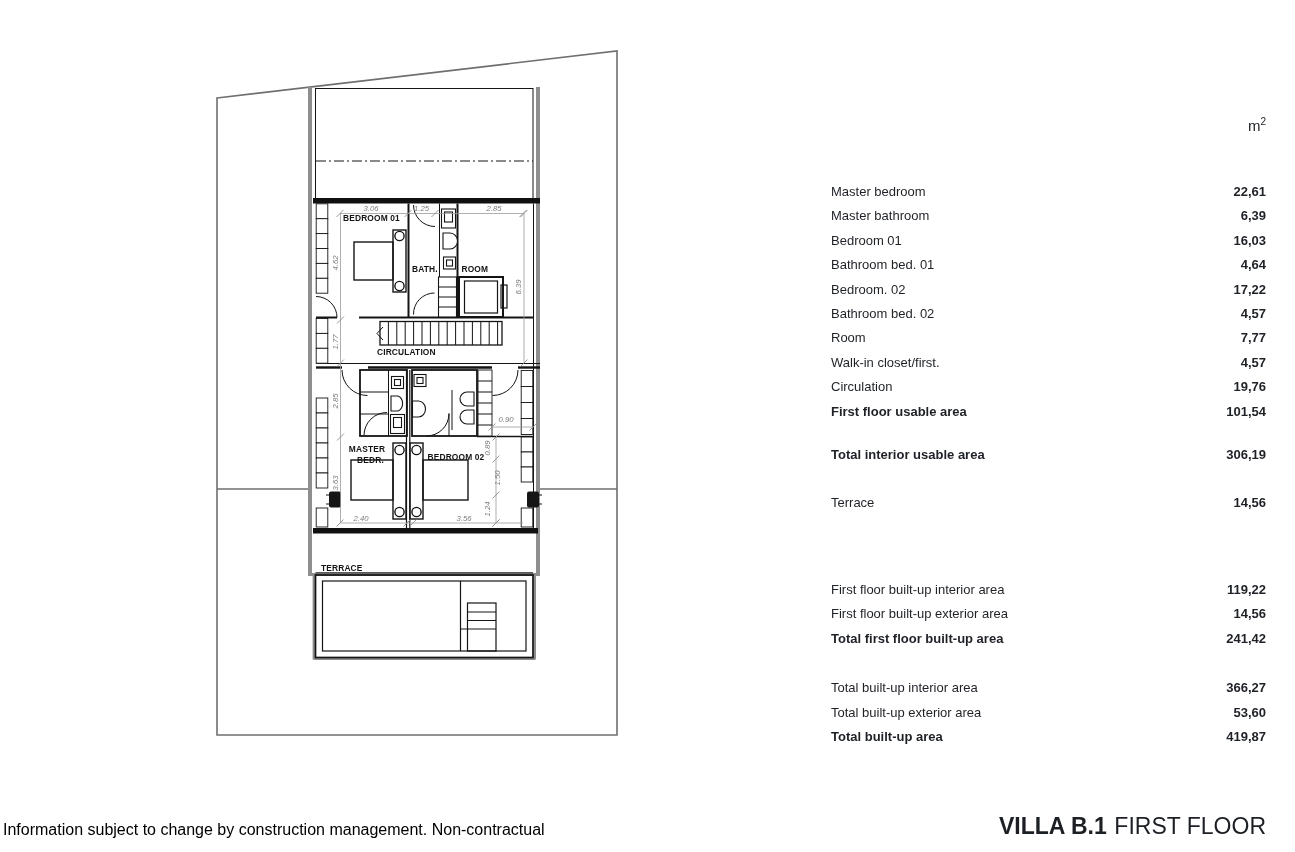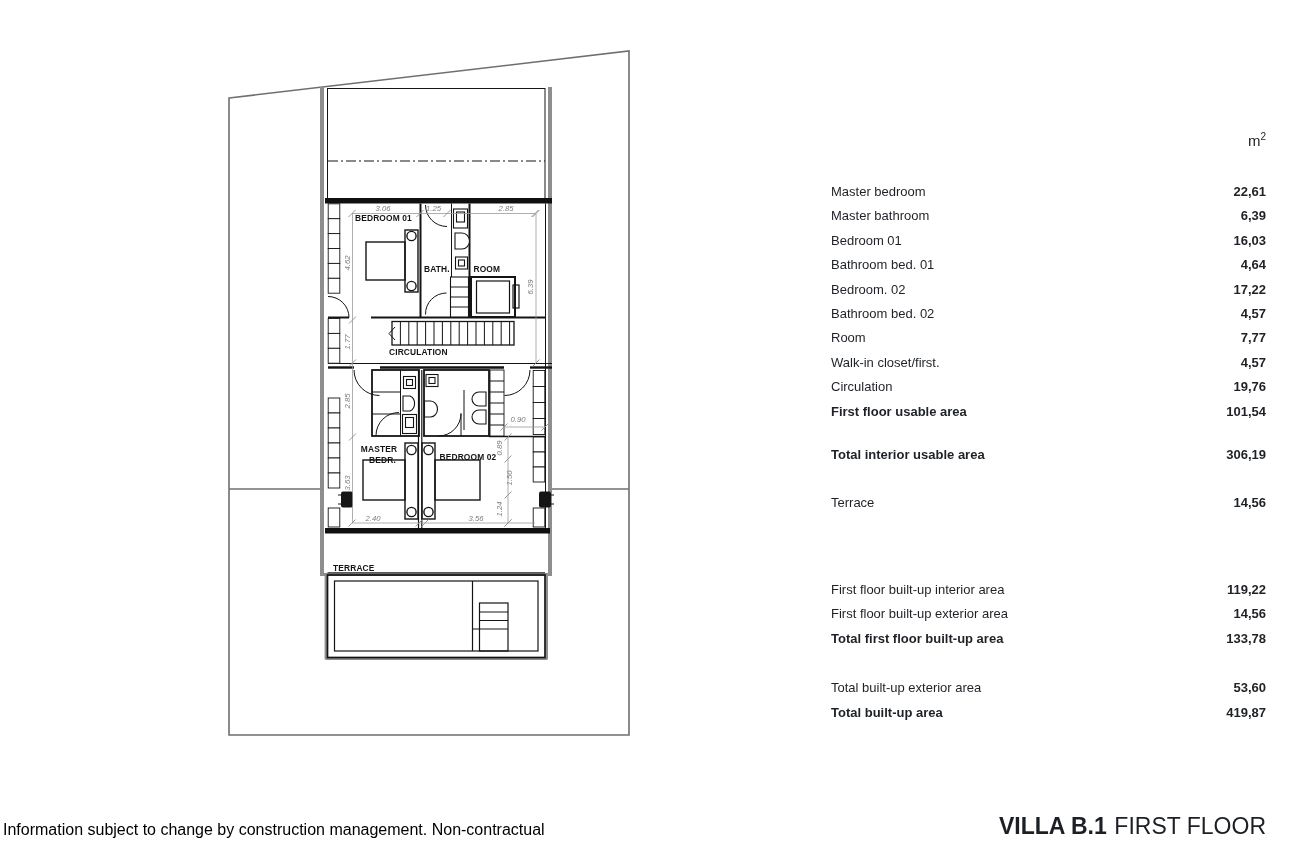"m2" #unit { top: 131px -> 116px }
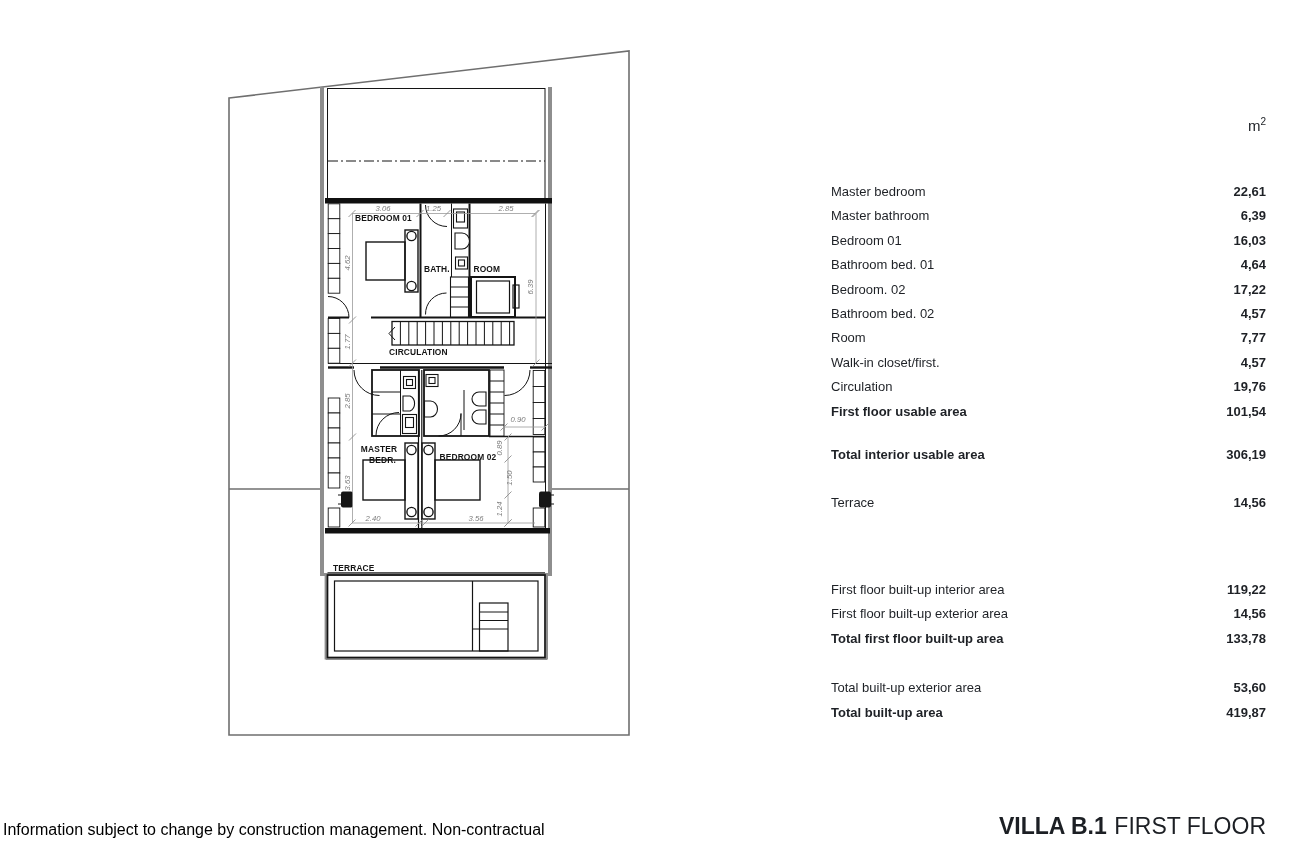"3.06" #plan-wrap { left: 12px -> 0 }
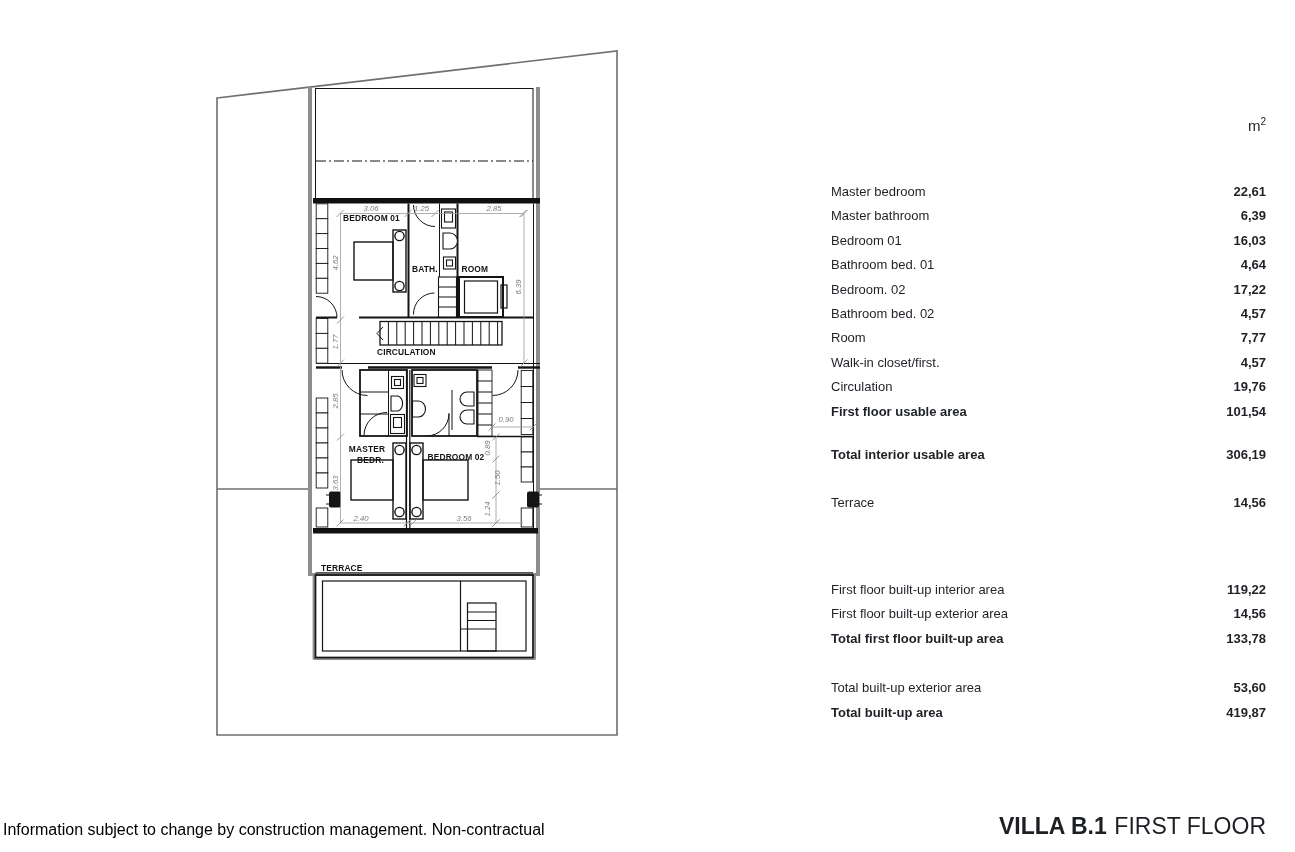"133,78" span.aval { text: 133,78 -> 241,42 }
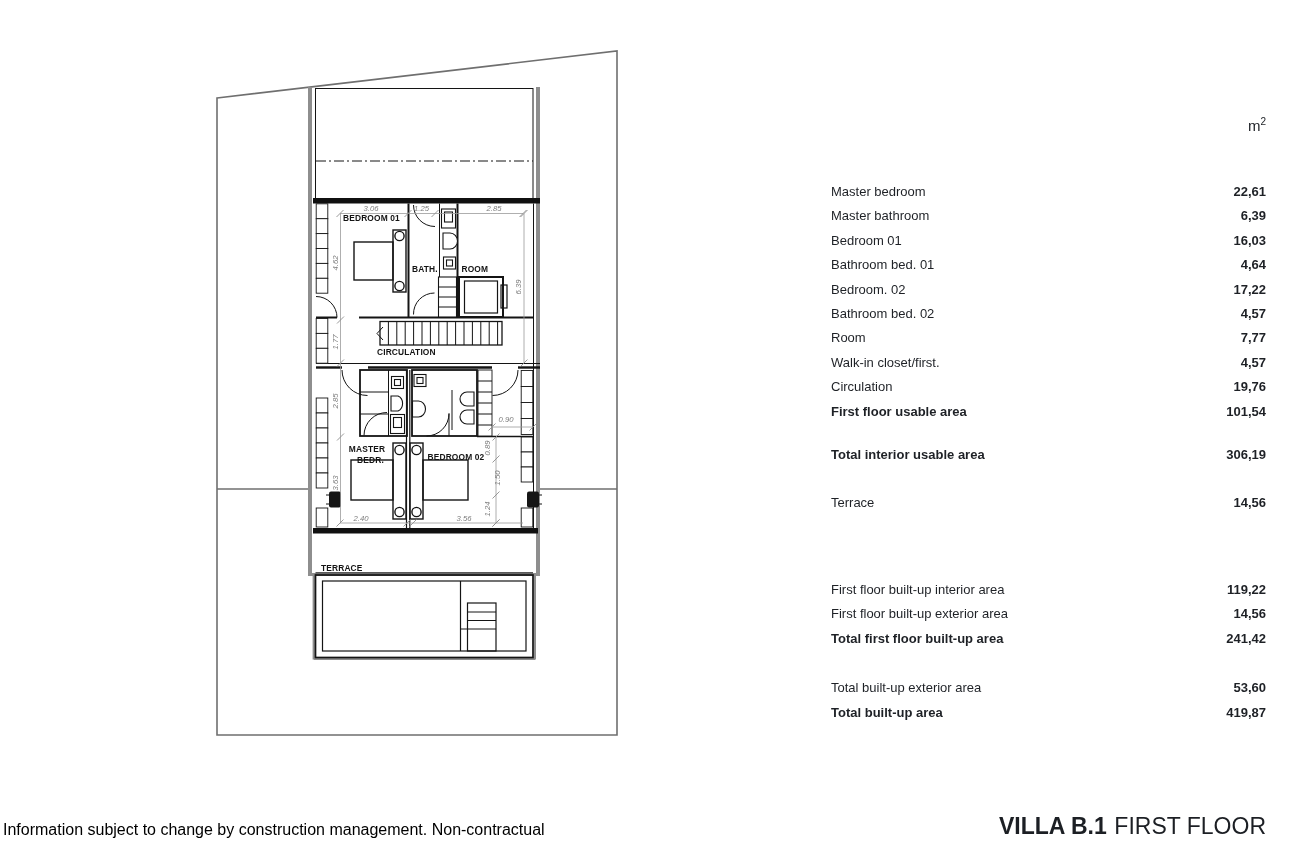"Total built-up interior area" div.arow { html: none -> <div> <span>Total built-up interior area</span> <span>366,27</span> </div> }
